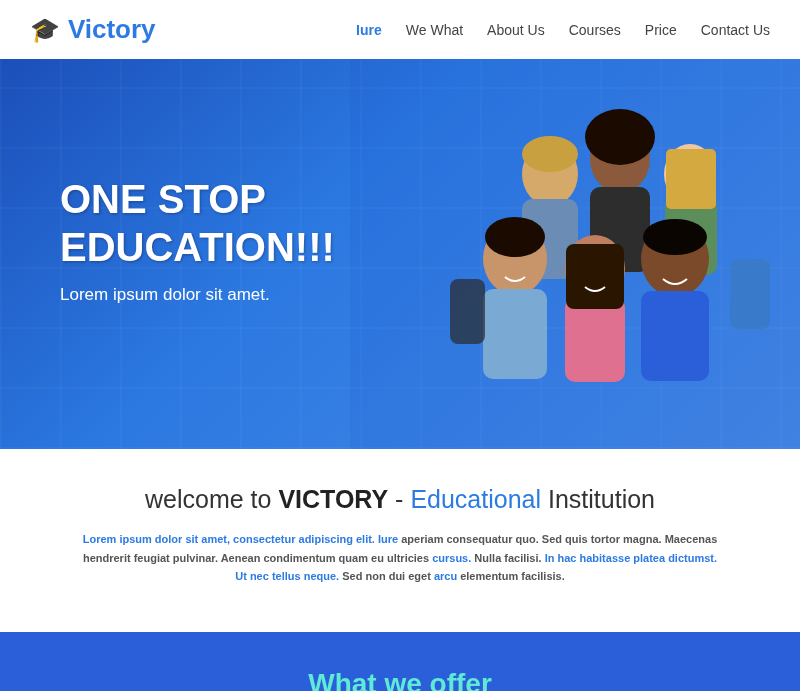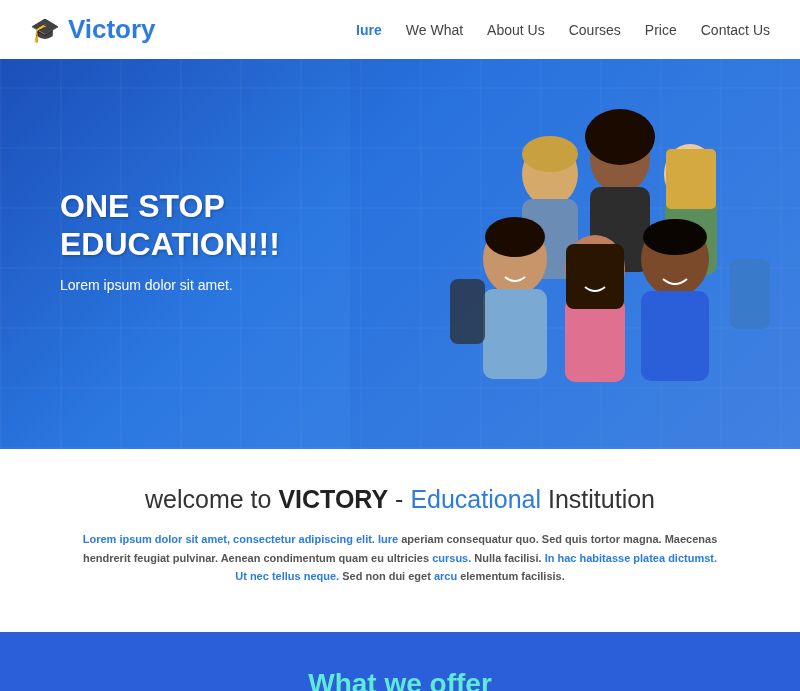"ONE STOP EDUCATION!!!" .hero-title { font-size: 32px -> 40px }
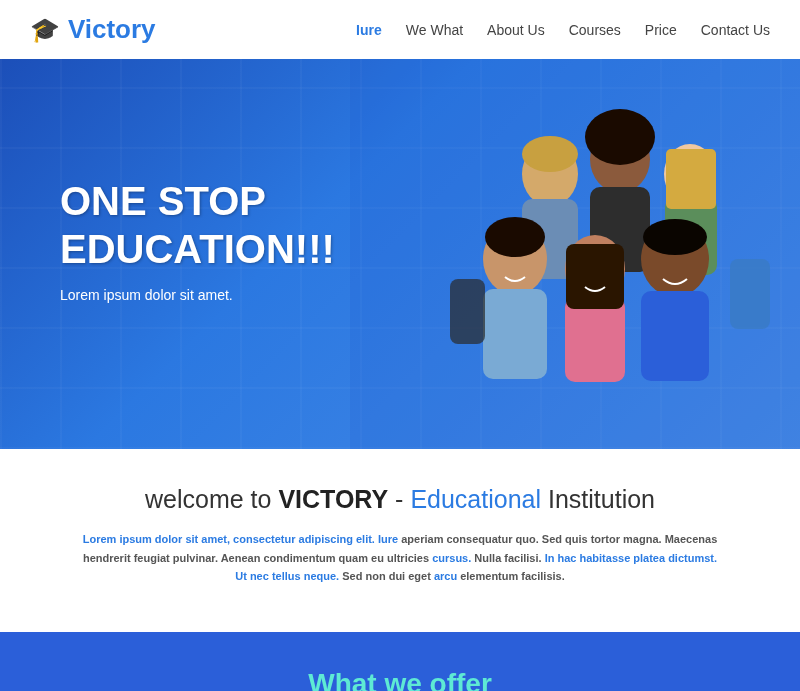"Lorem ipsum dolor sit amet." .hero-subtitle { font-size: 14px -> 17px }
